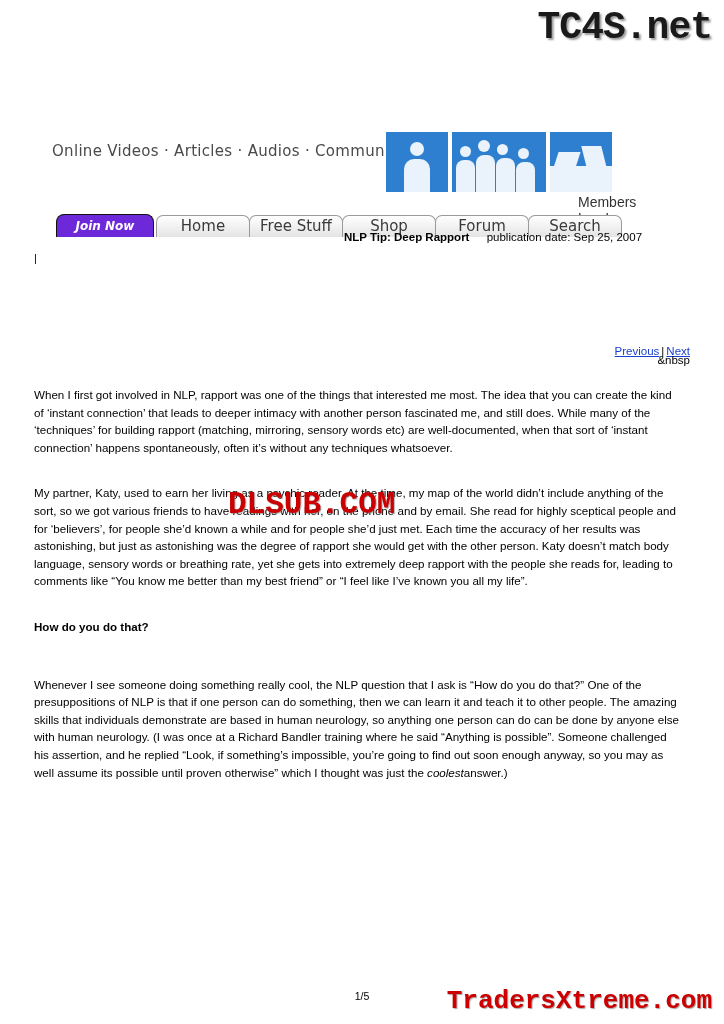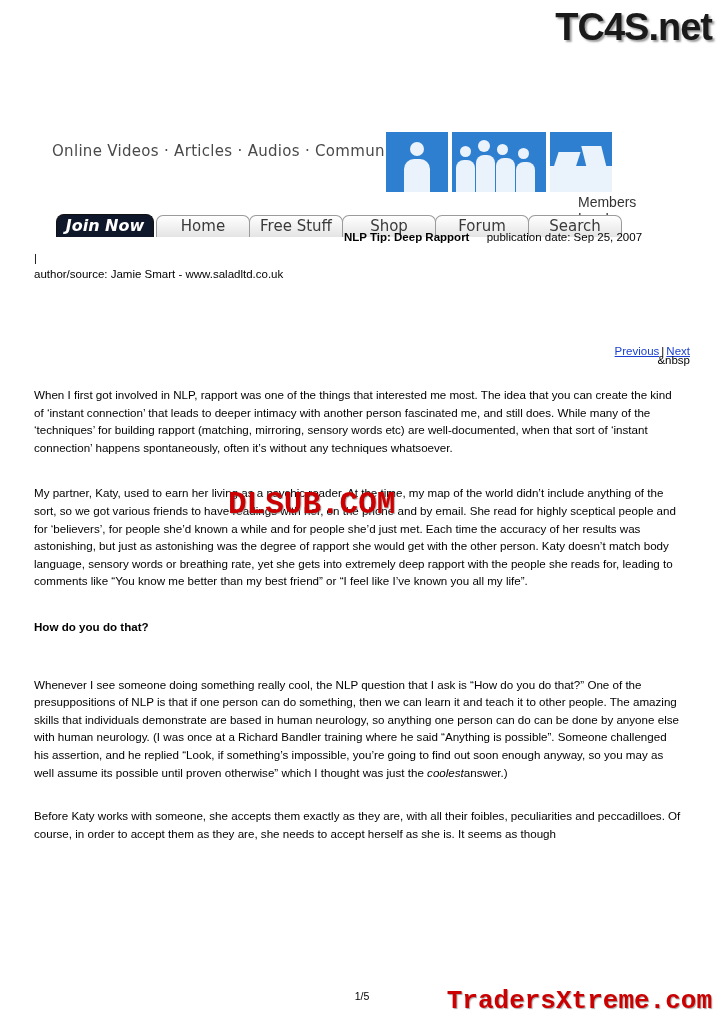"TC4S.net" .tc4s-watermark { font-family: Liberation Sans, sans-serif -> Liberation Mono, monospace }
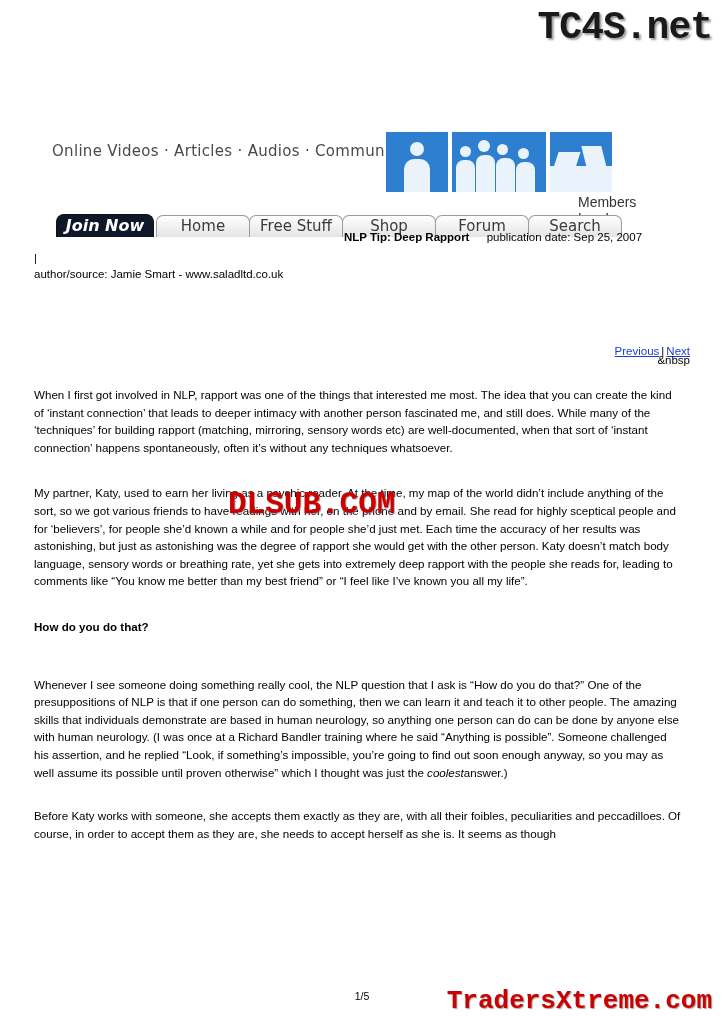"Join Now" .tab.join { background: #0f172a -> #6d28d9; font-size: 16px -> 12px }
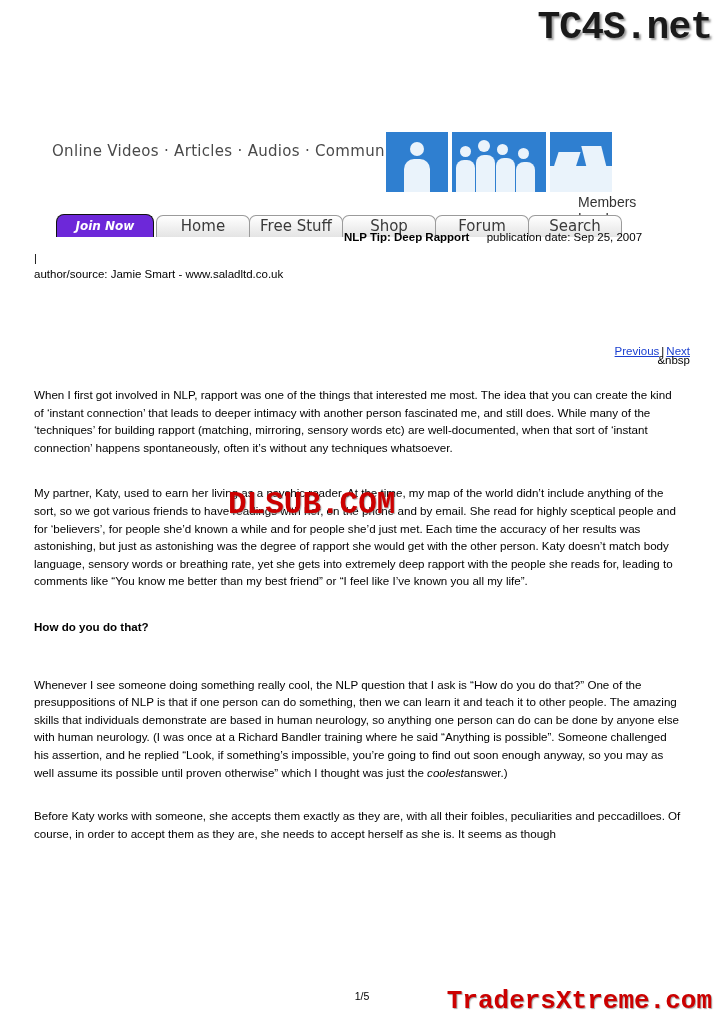"author/source: Jamie Smart -" div.author-line { html: <div>author/source: Jamie Smart - www.saladltd.co.uk</div> -> none }
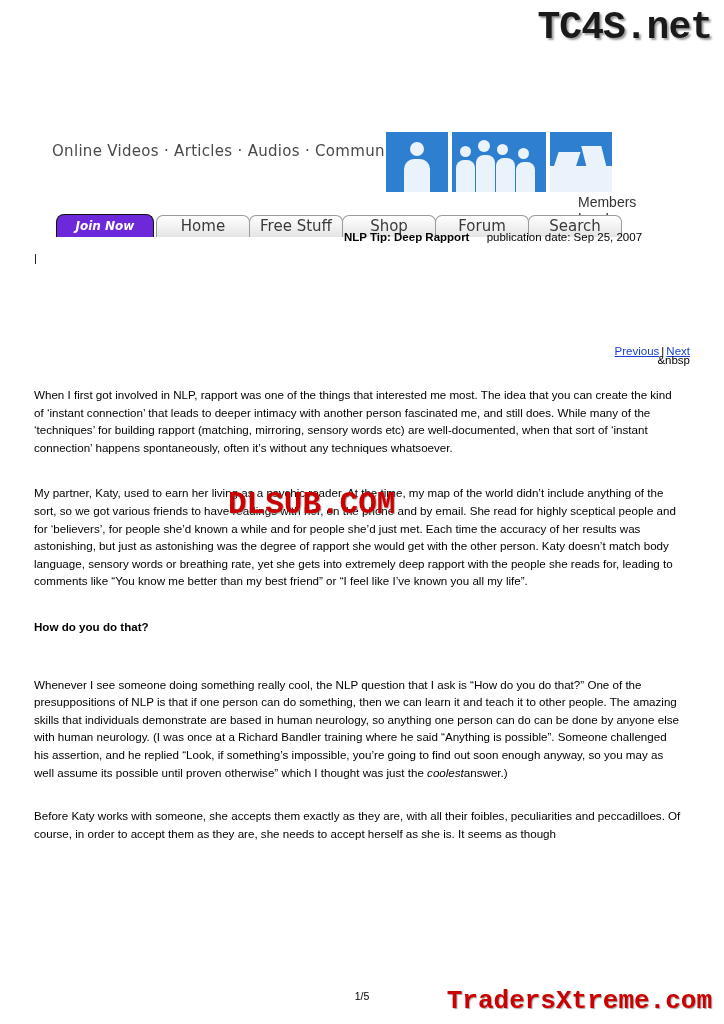"Before Katy works with someone," p { html: <p>Before Katy works with someone, she accepts them exactly as they are, with all their foibles, peculiarities and peccadilloes. Of course, in order to accept them as they are, she needs to accept herself as she is. It seems as though</p> -> none }
